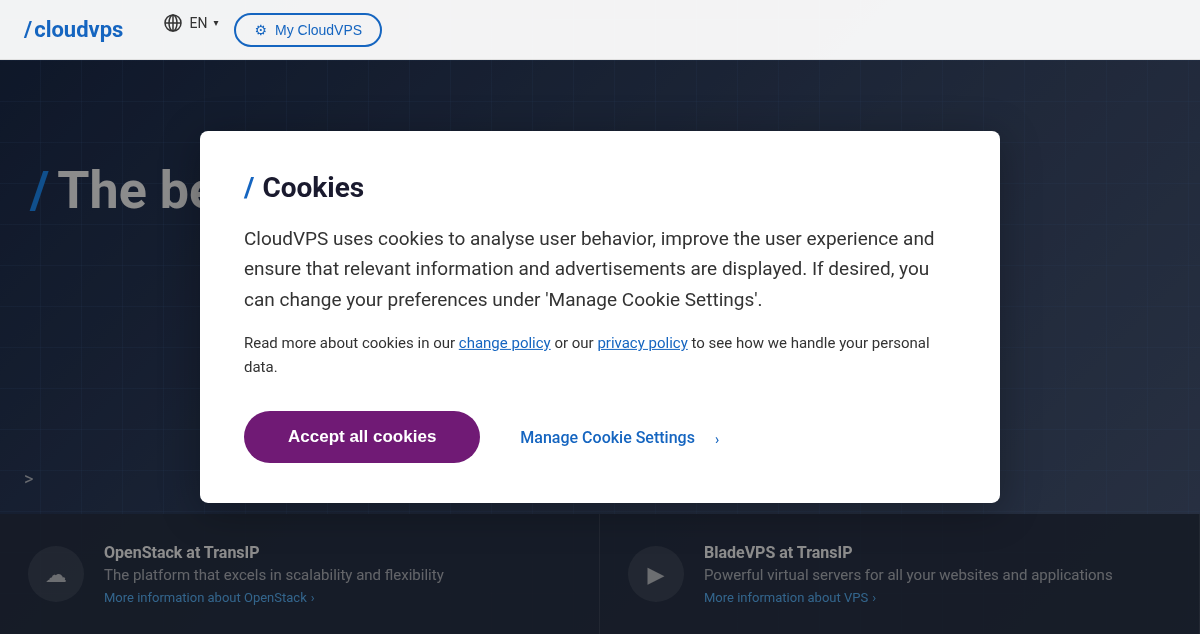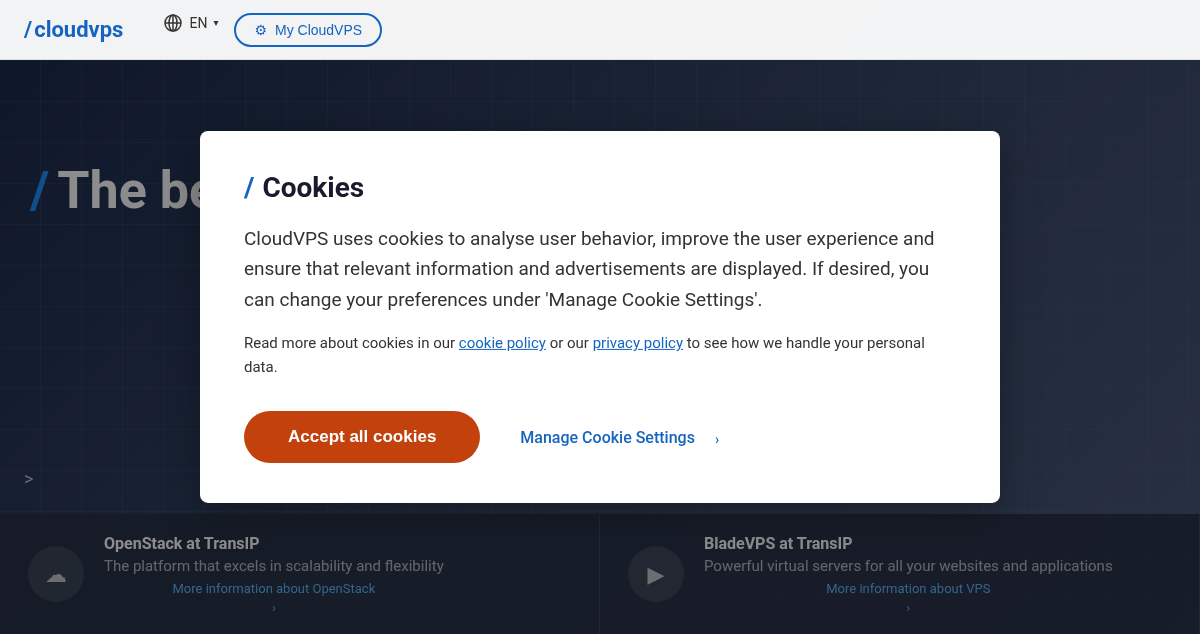"cookie policy" a.cookie-link { text: cookie -> change }
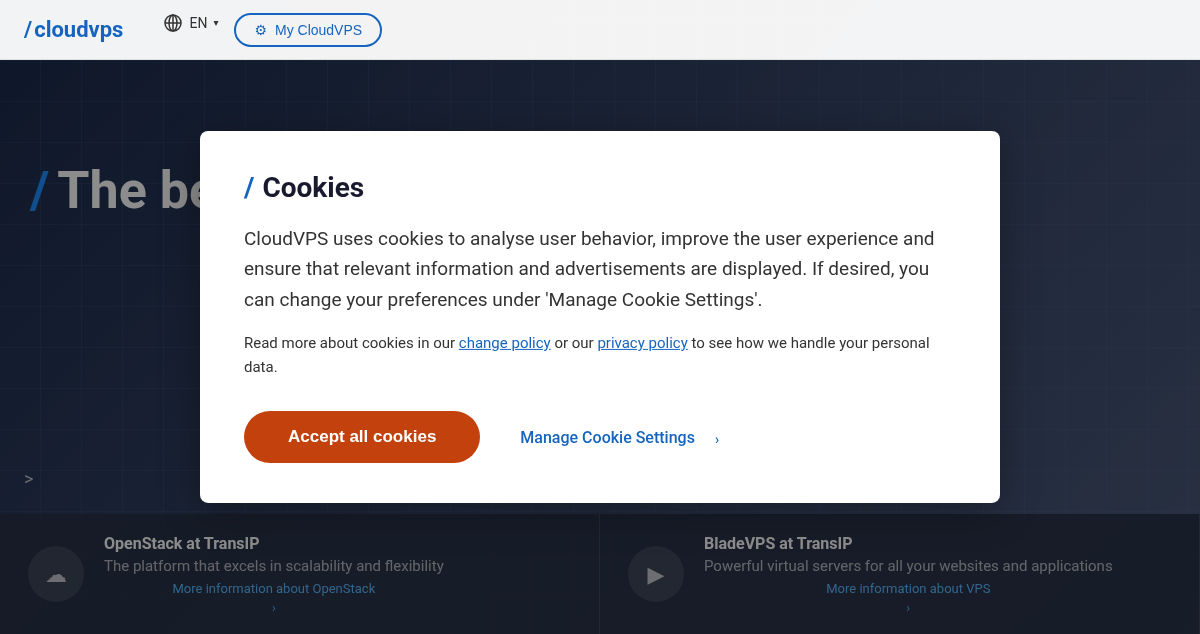"Accept all cookies" .accept-btn { background: #c2410c -> #701a75 }
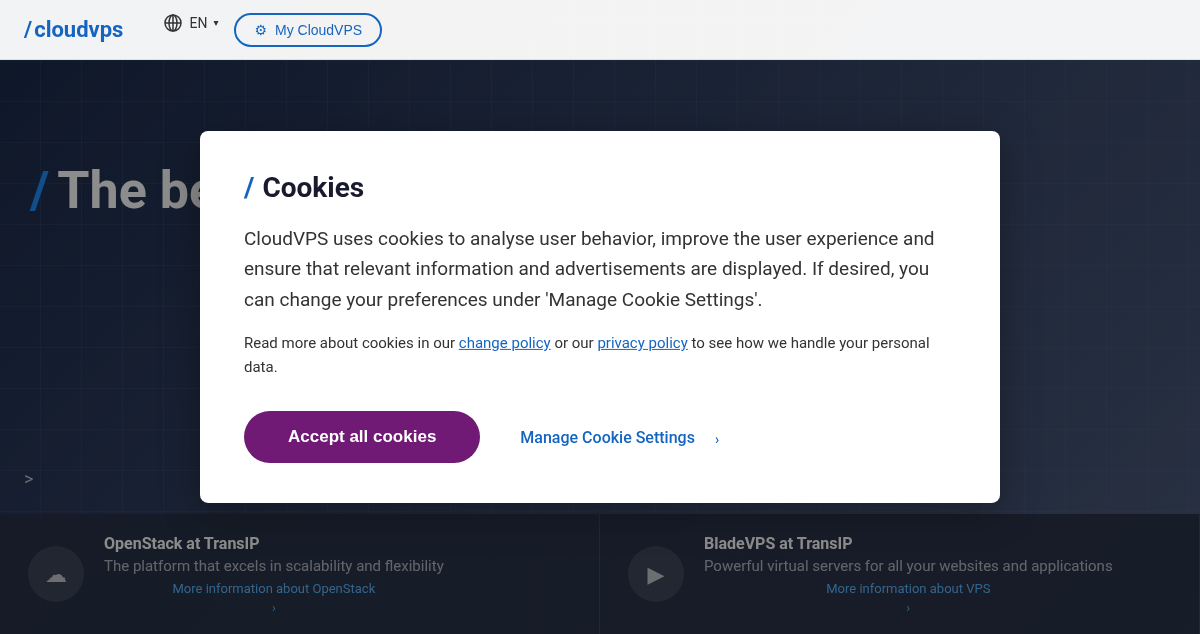"More information about OpenStack" .card-link { flex-direction: column -> none }
